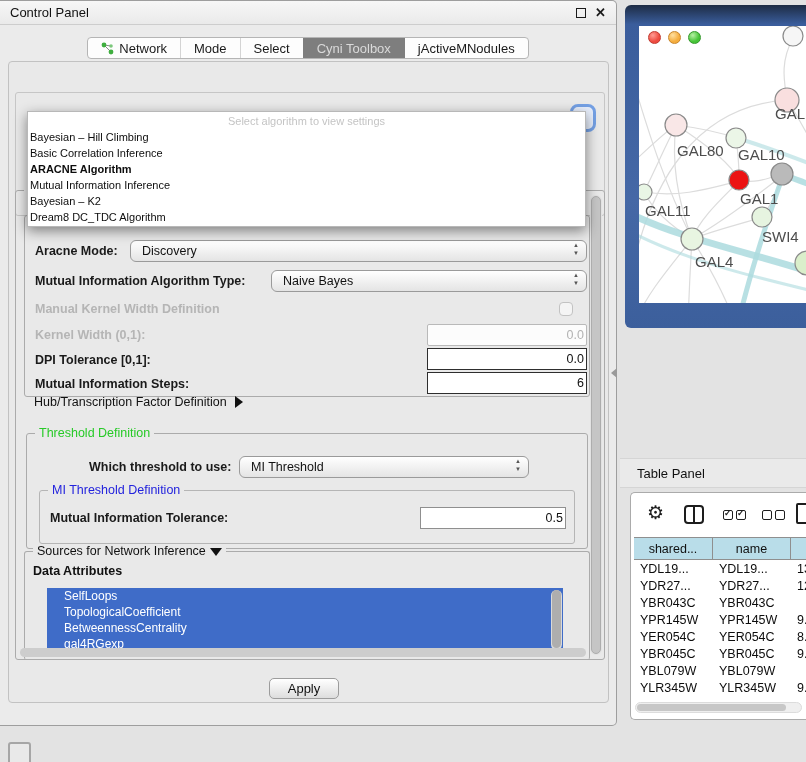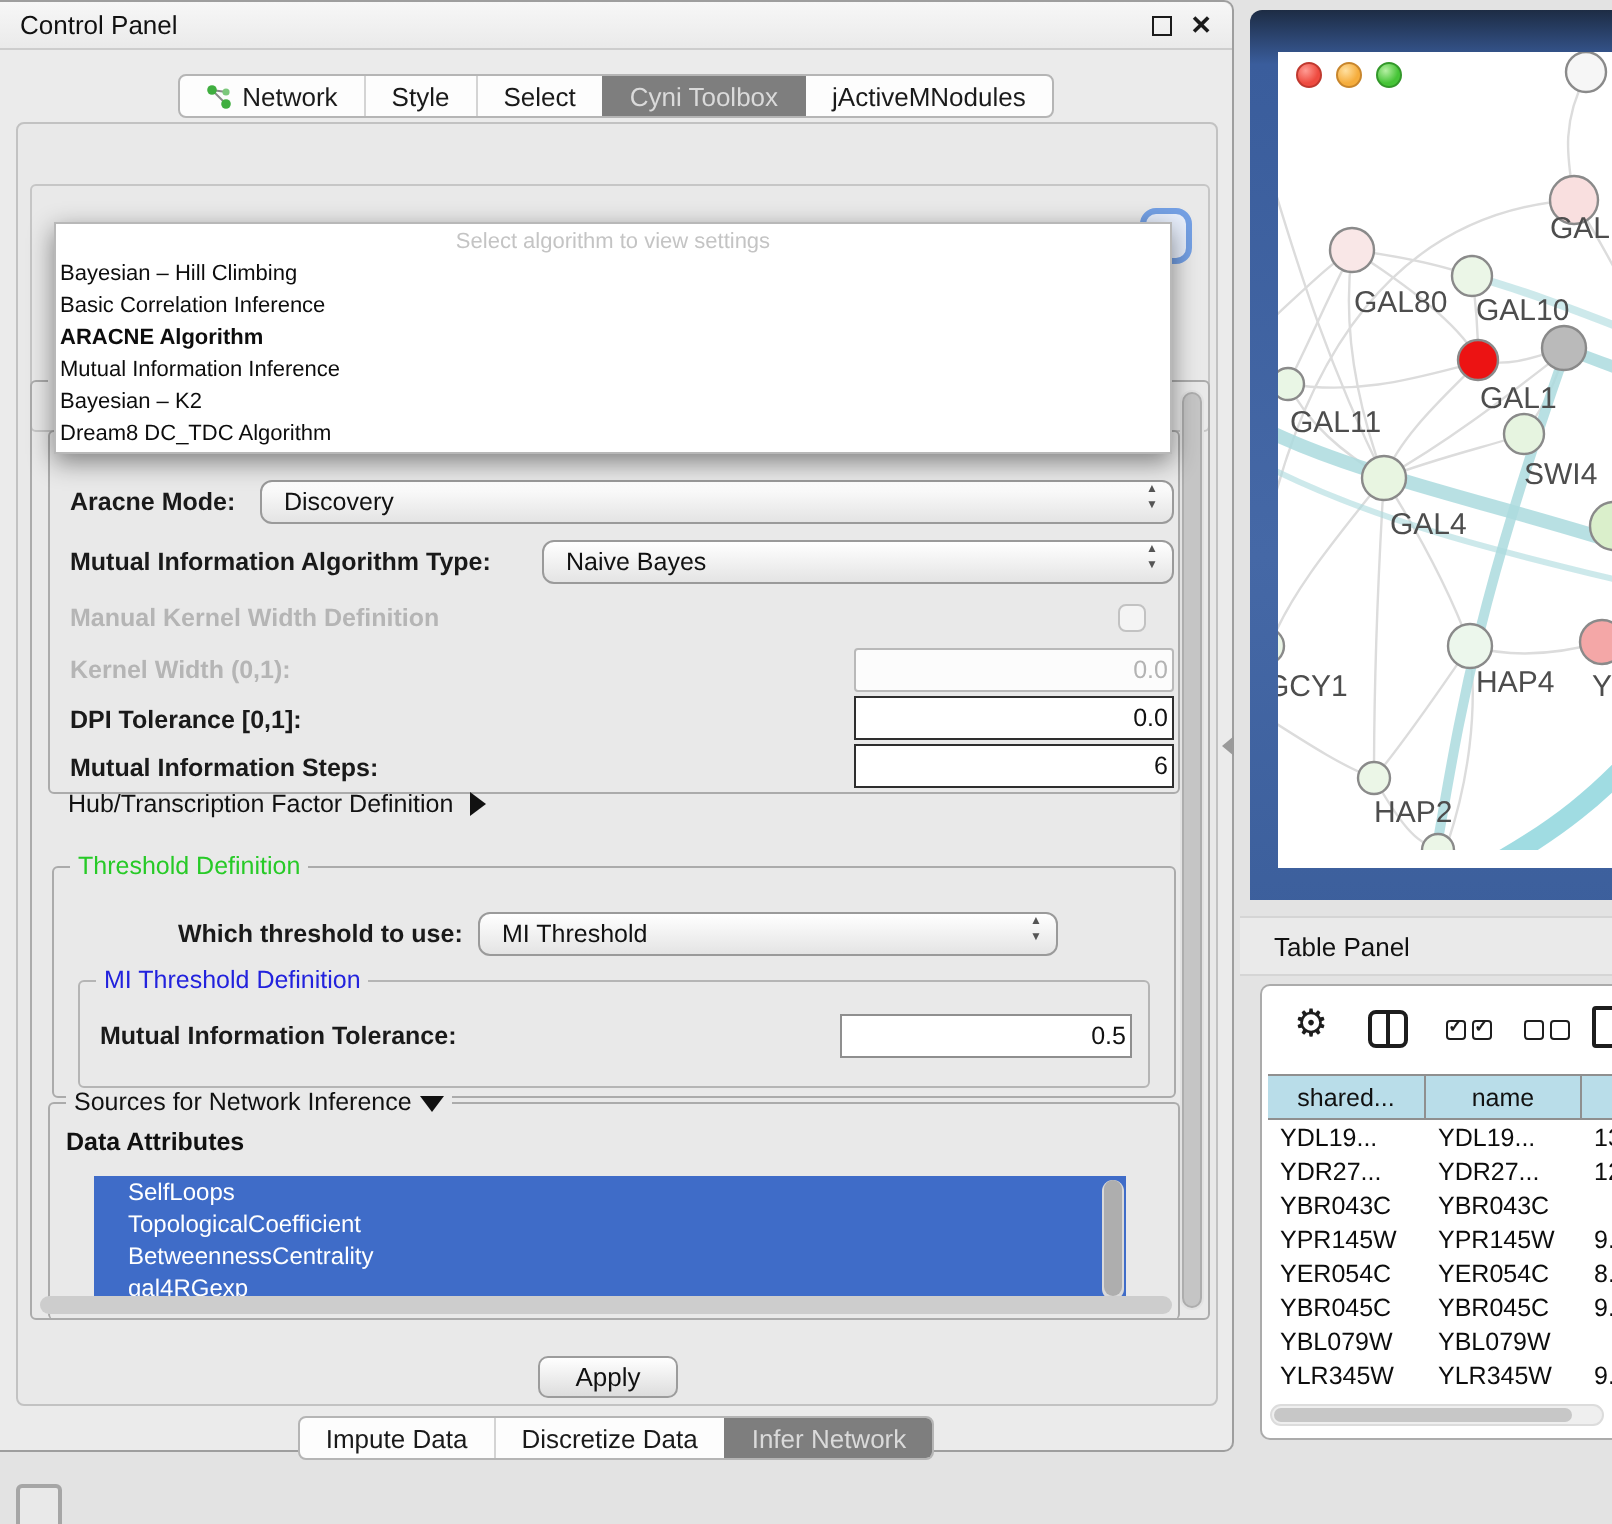"Style" span { text: Style -> Mode }
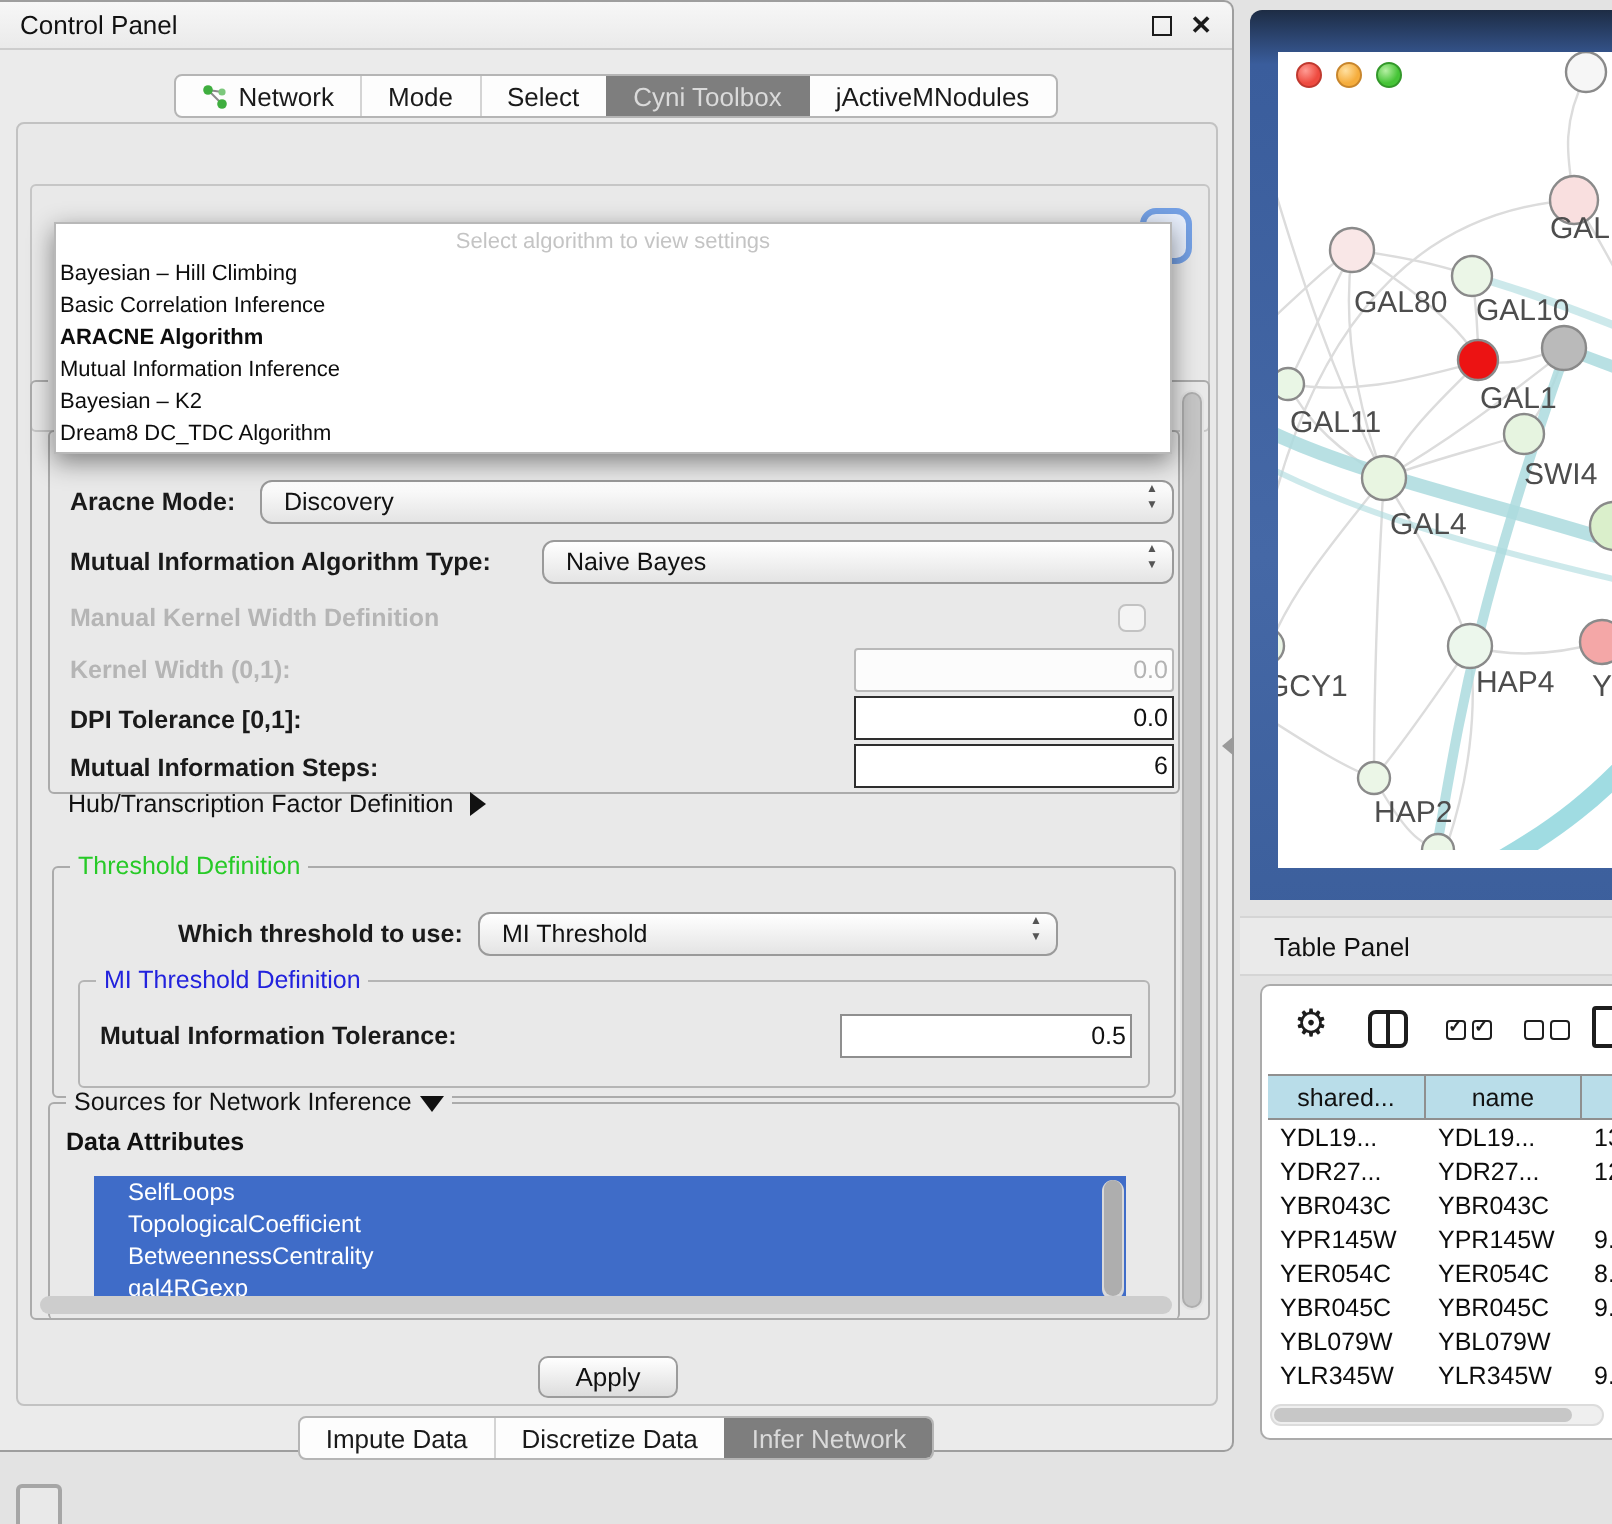"GAL" .net-win { height: 454px -> 323px }
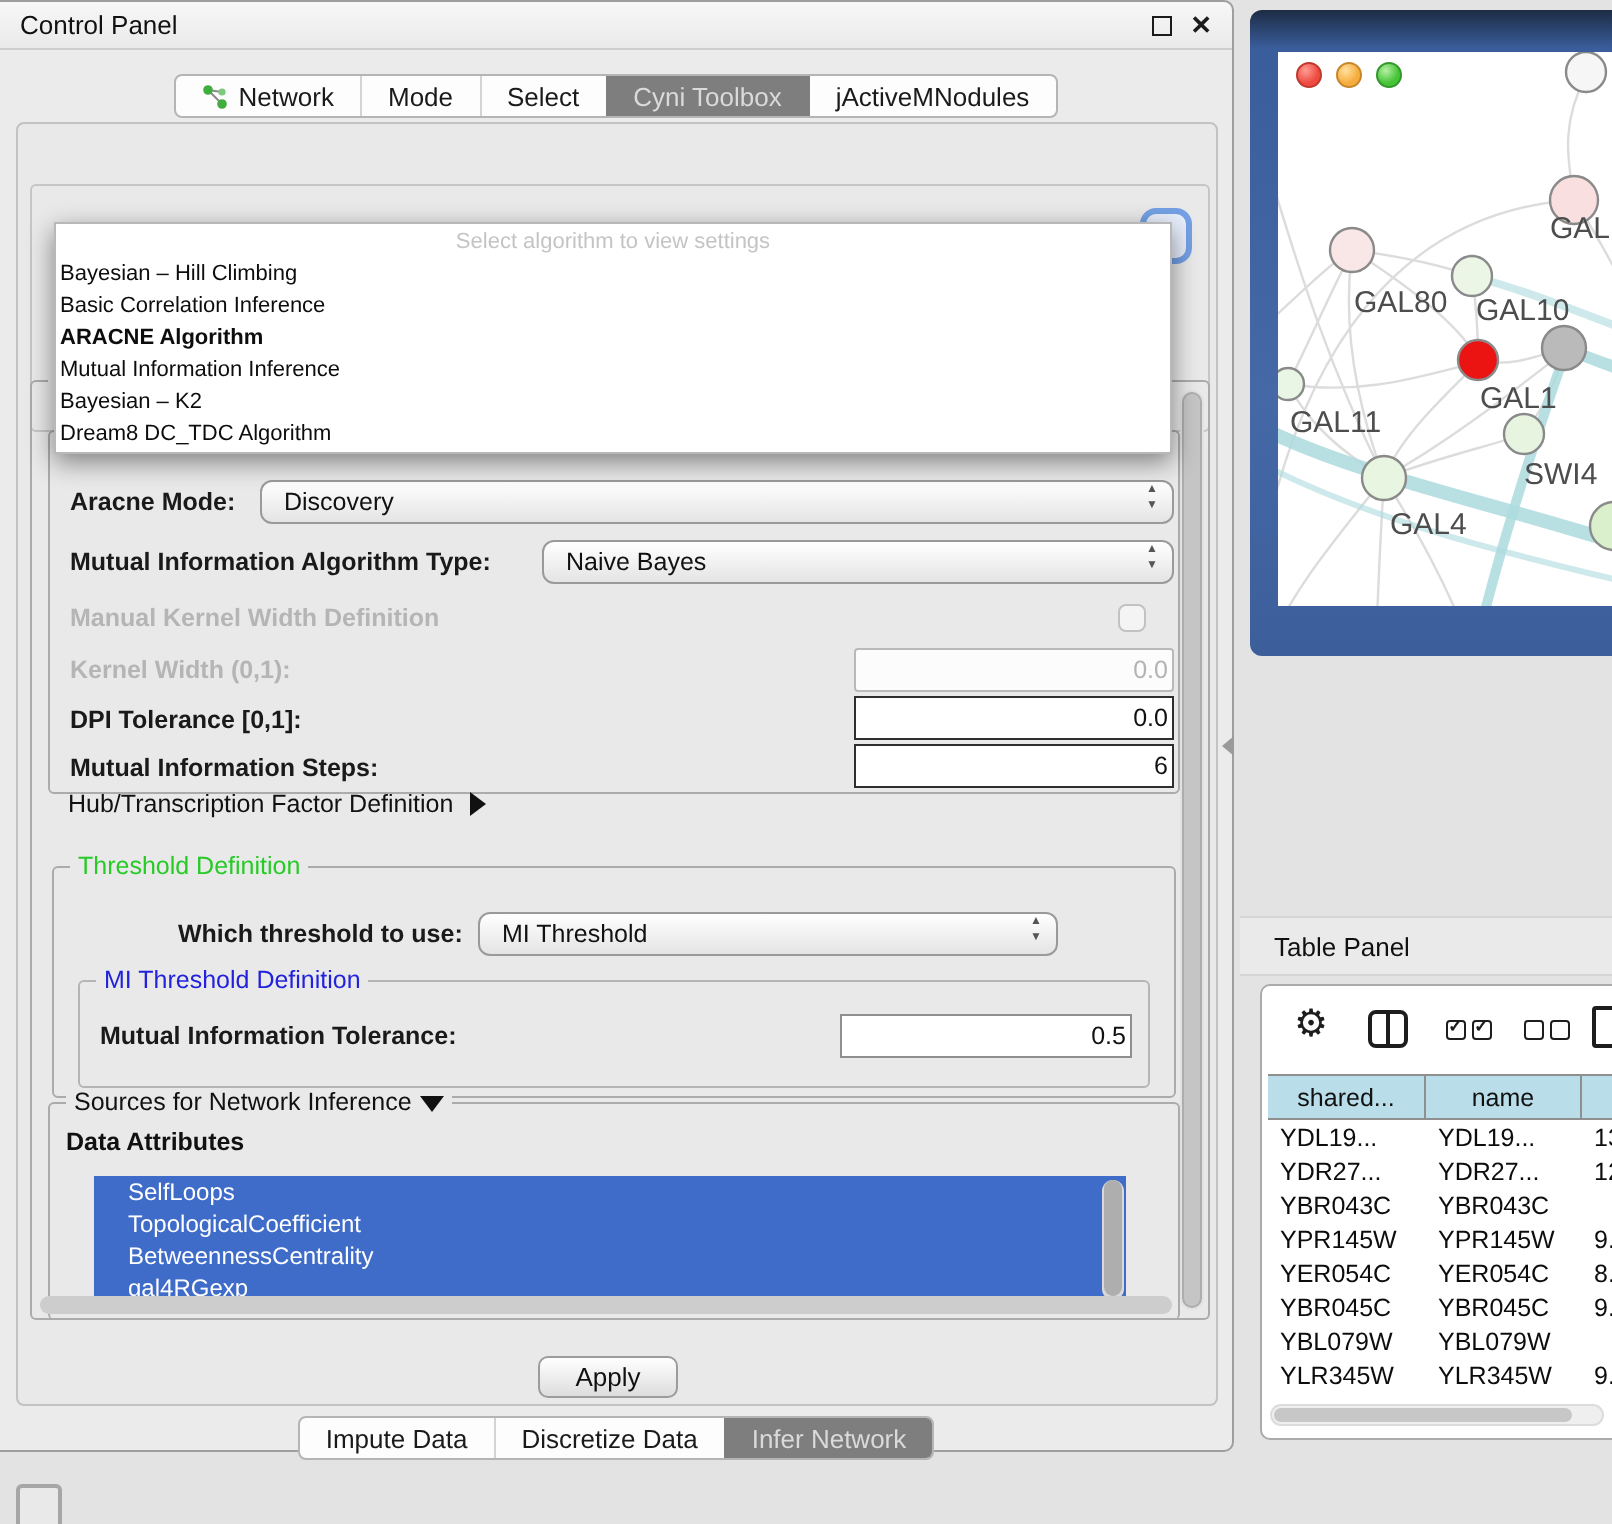"Impute Data" div.tabrow { html: <div> <div> <div> <span>Impute Data</span> </div> <div> <span>Discretize Data</span> </div> <div> <span>Infer Network</span> </div> </div> </div> -> none }
